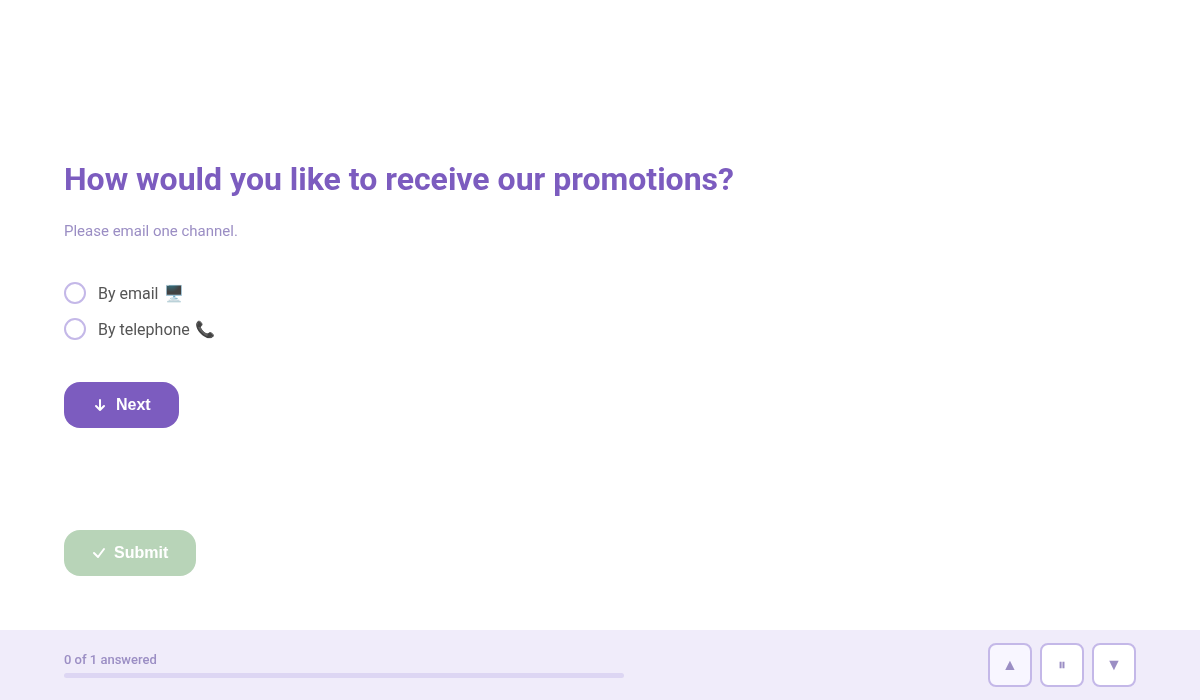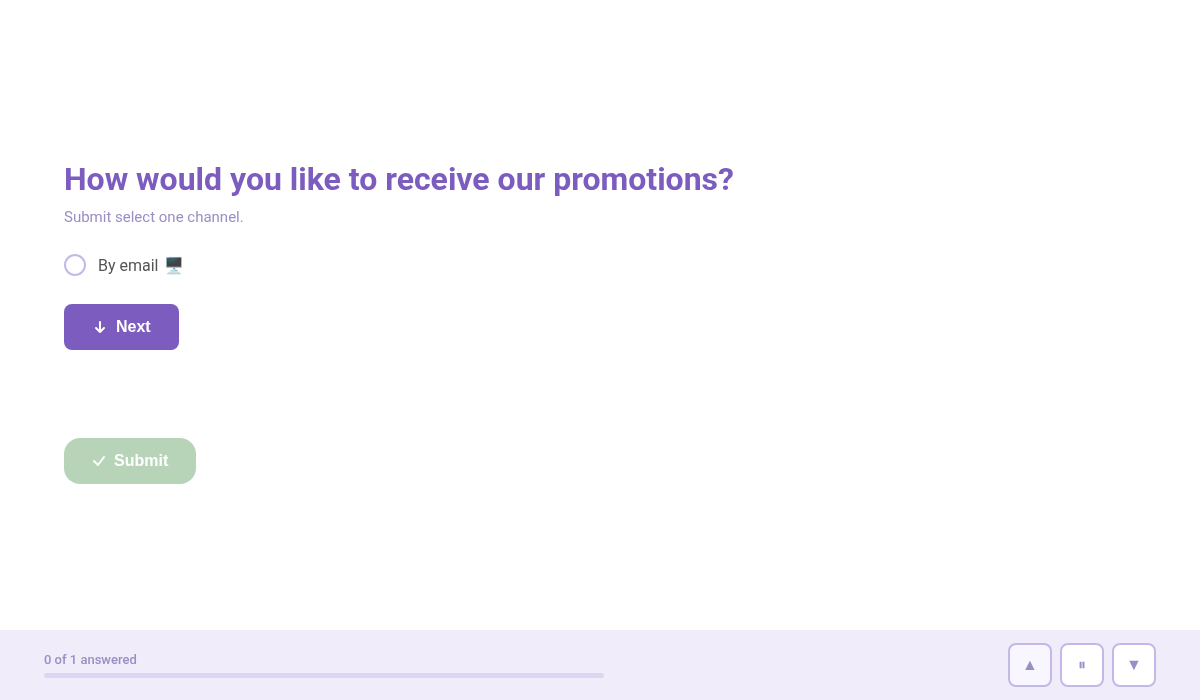"How would you like to" .main-content { gap: 0 -> 14px }
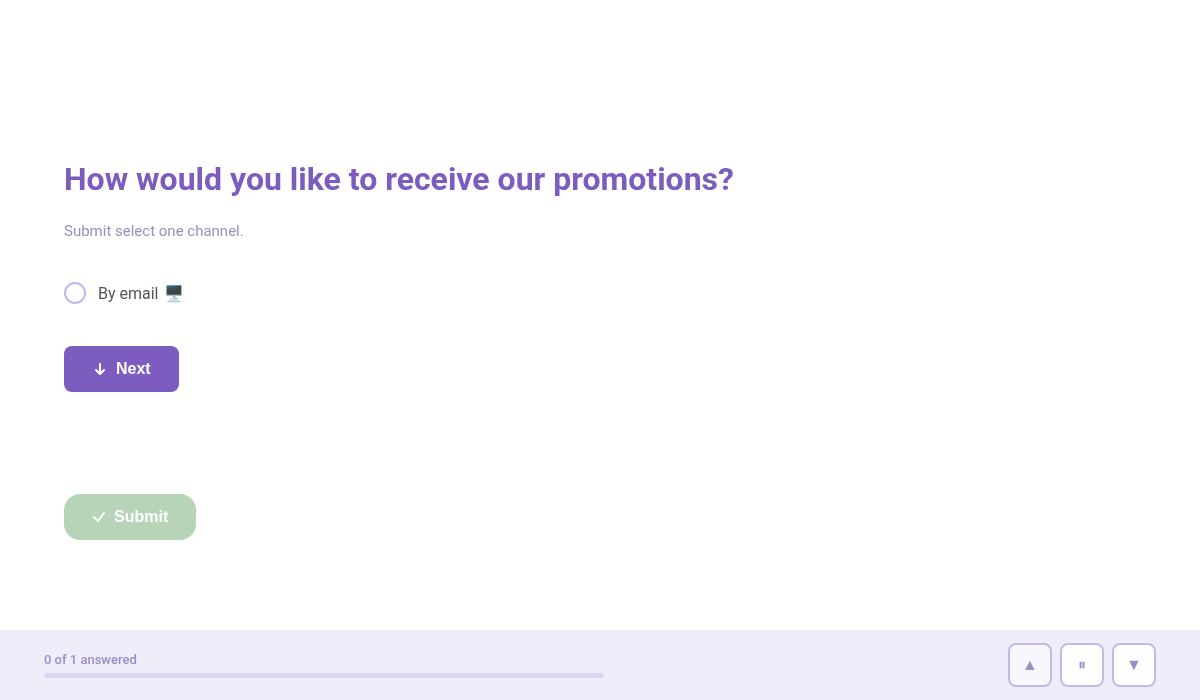"Submit select one channel." p.question-subtitle { text: Submit select -> Please email }
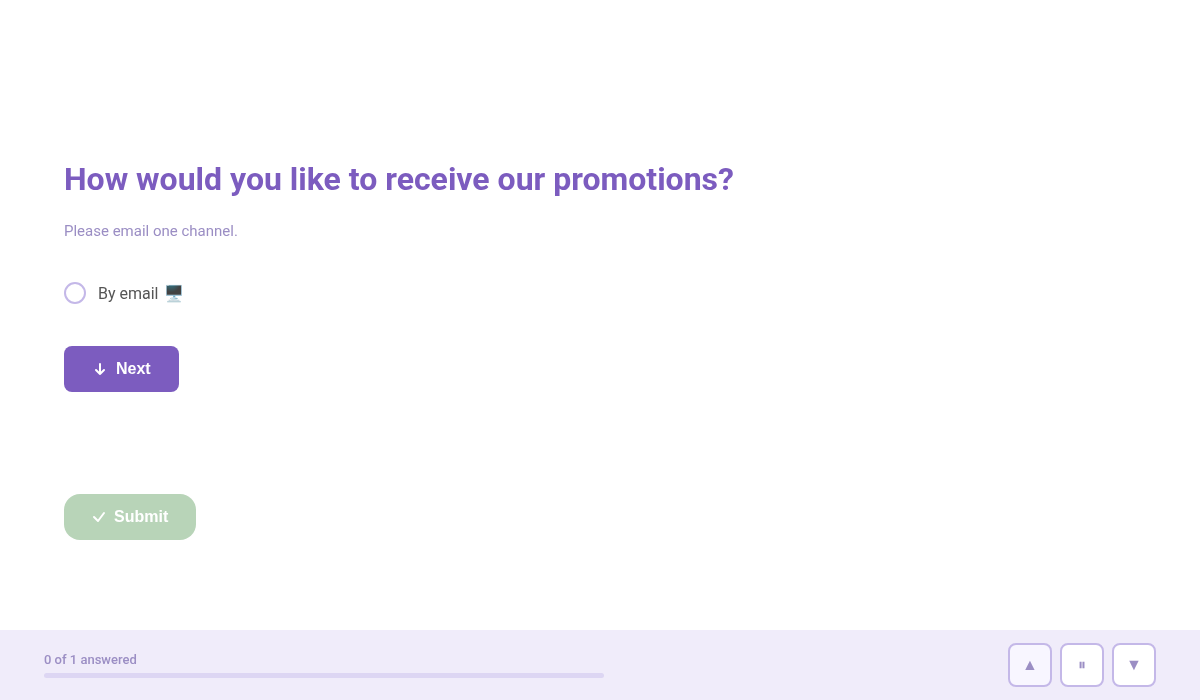"By telephone" label.option-item { html: none -> <label> <div></div> <span> By telephone <span>📞</span> </span> </label> }
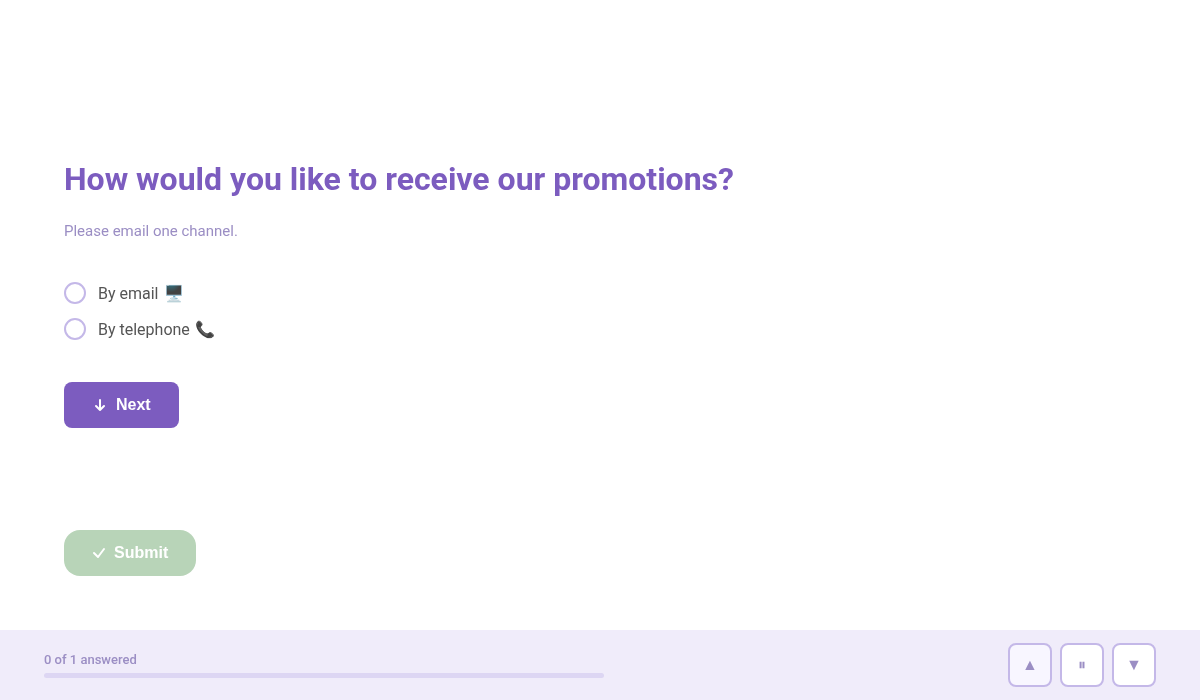"Next" .next-button { border-radius: 8px -> 16px }
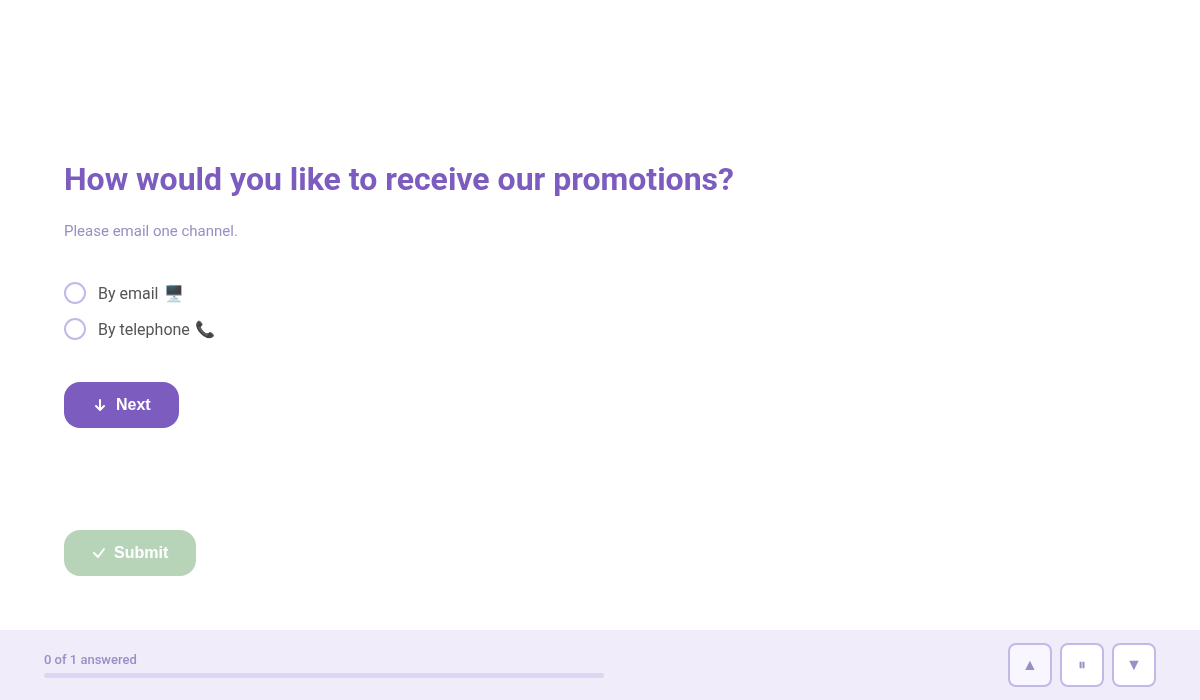"0 of 1 answered" .footer-bar { padding: 0 44px -> 0 64px }
